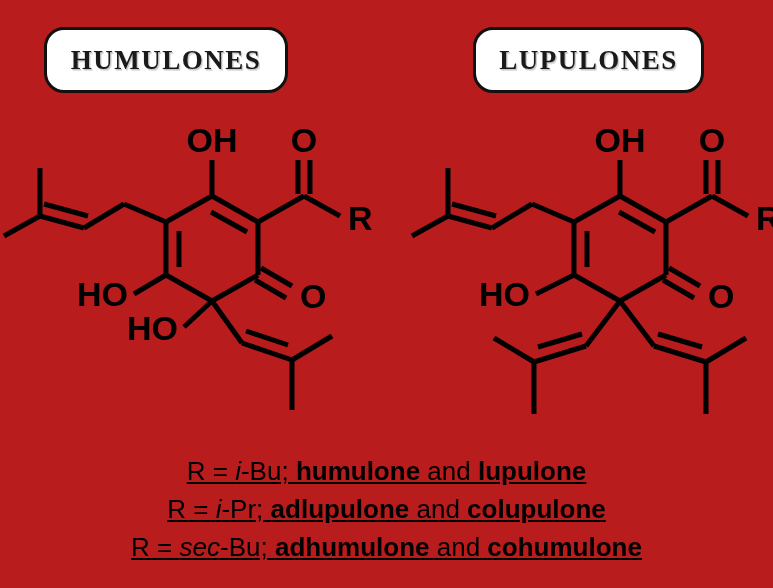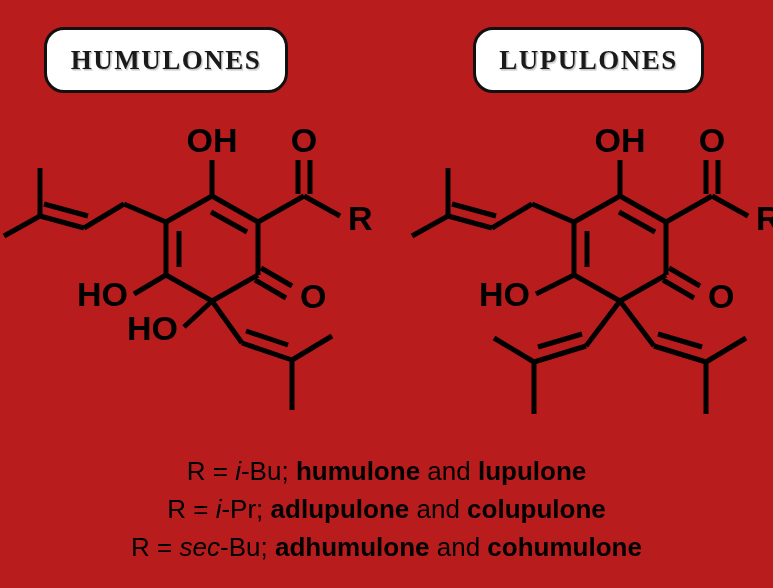"R = i-Bu; humulone and" .cap-line { text-decoration: none -> underline }
